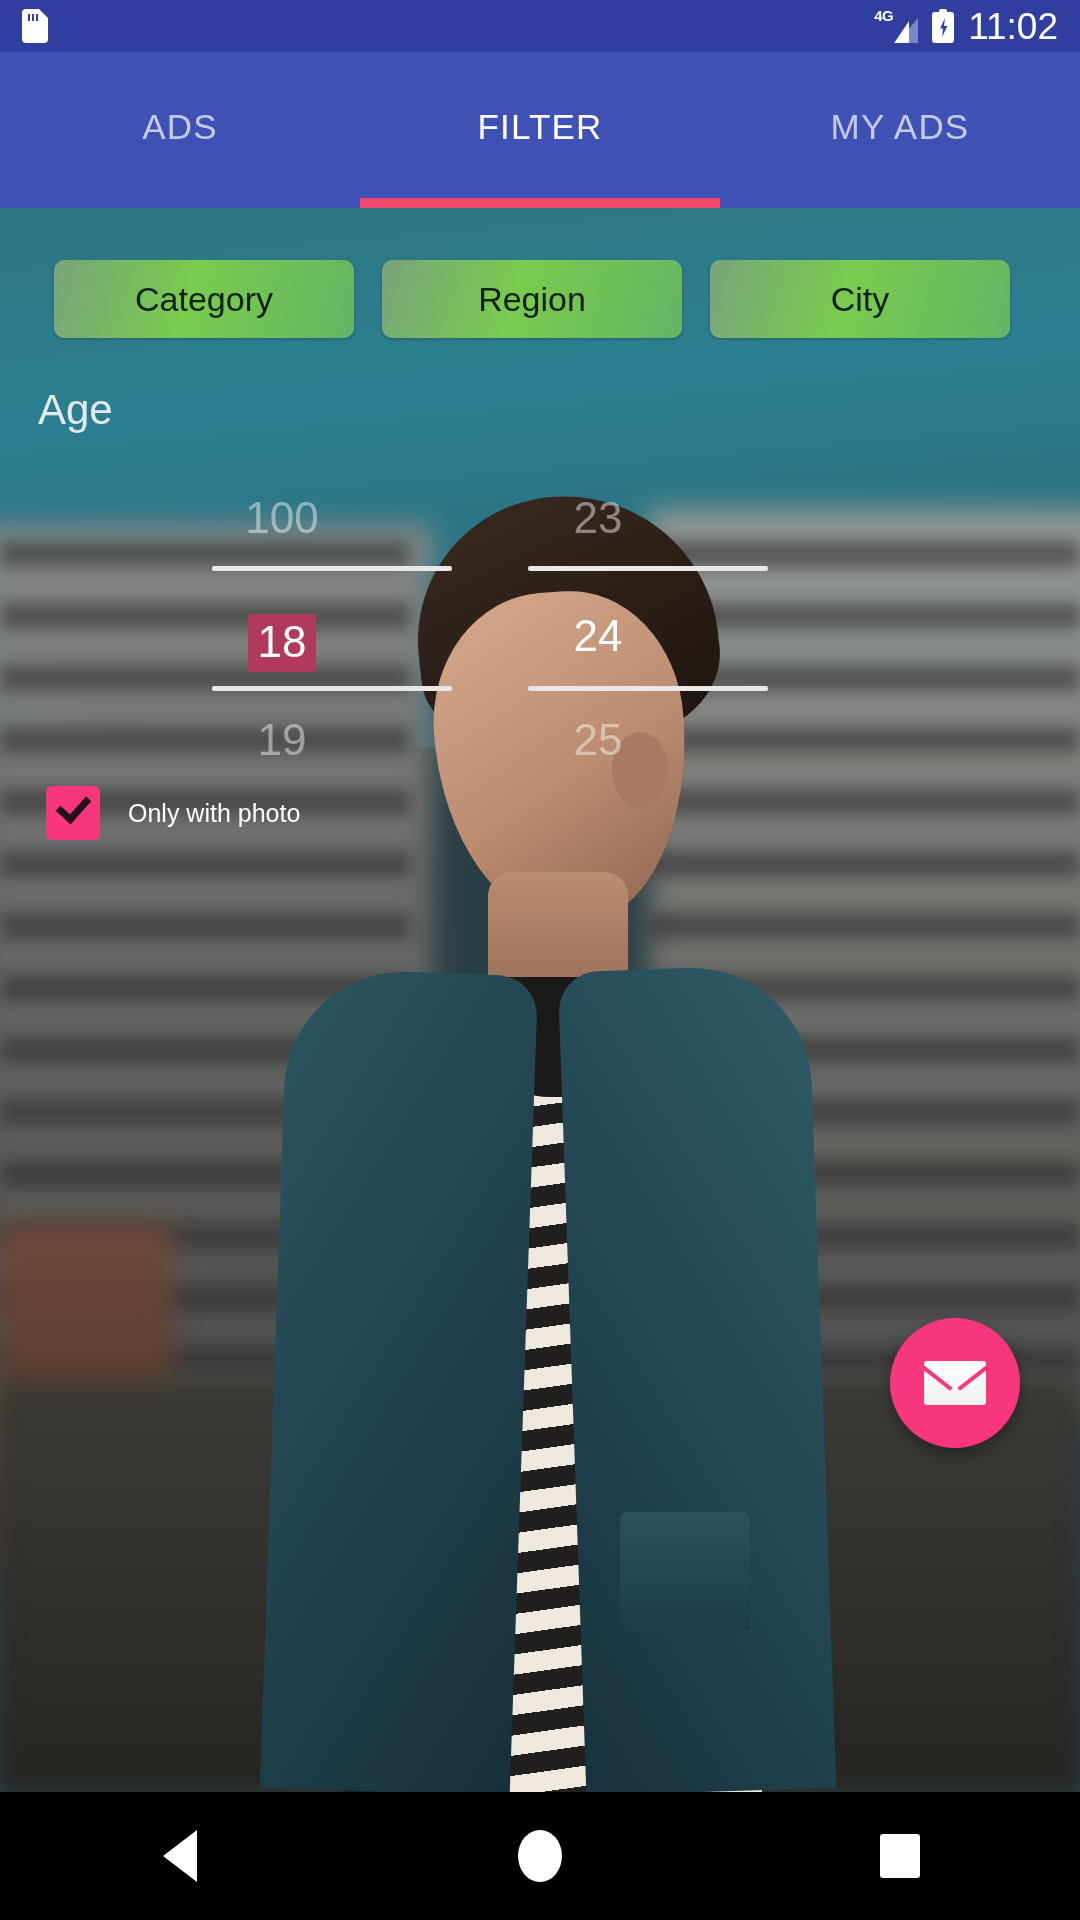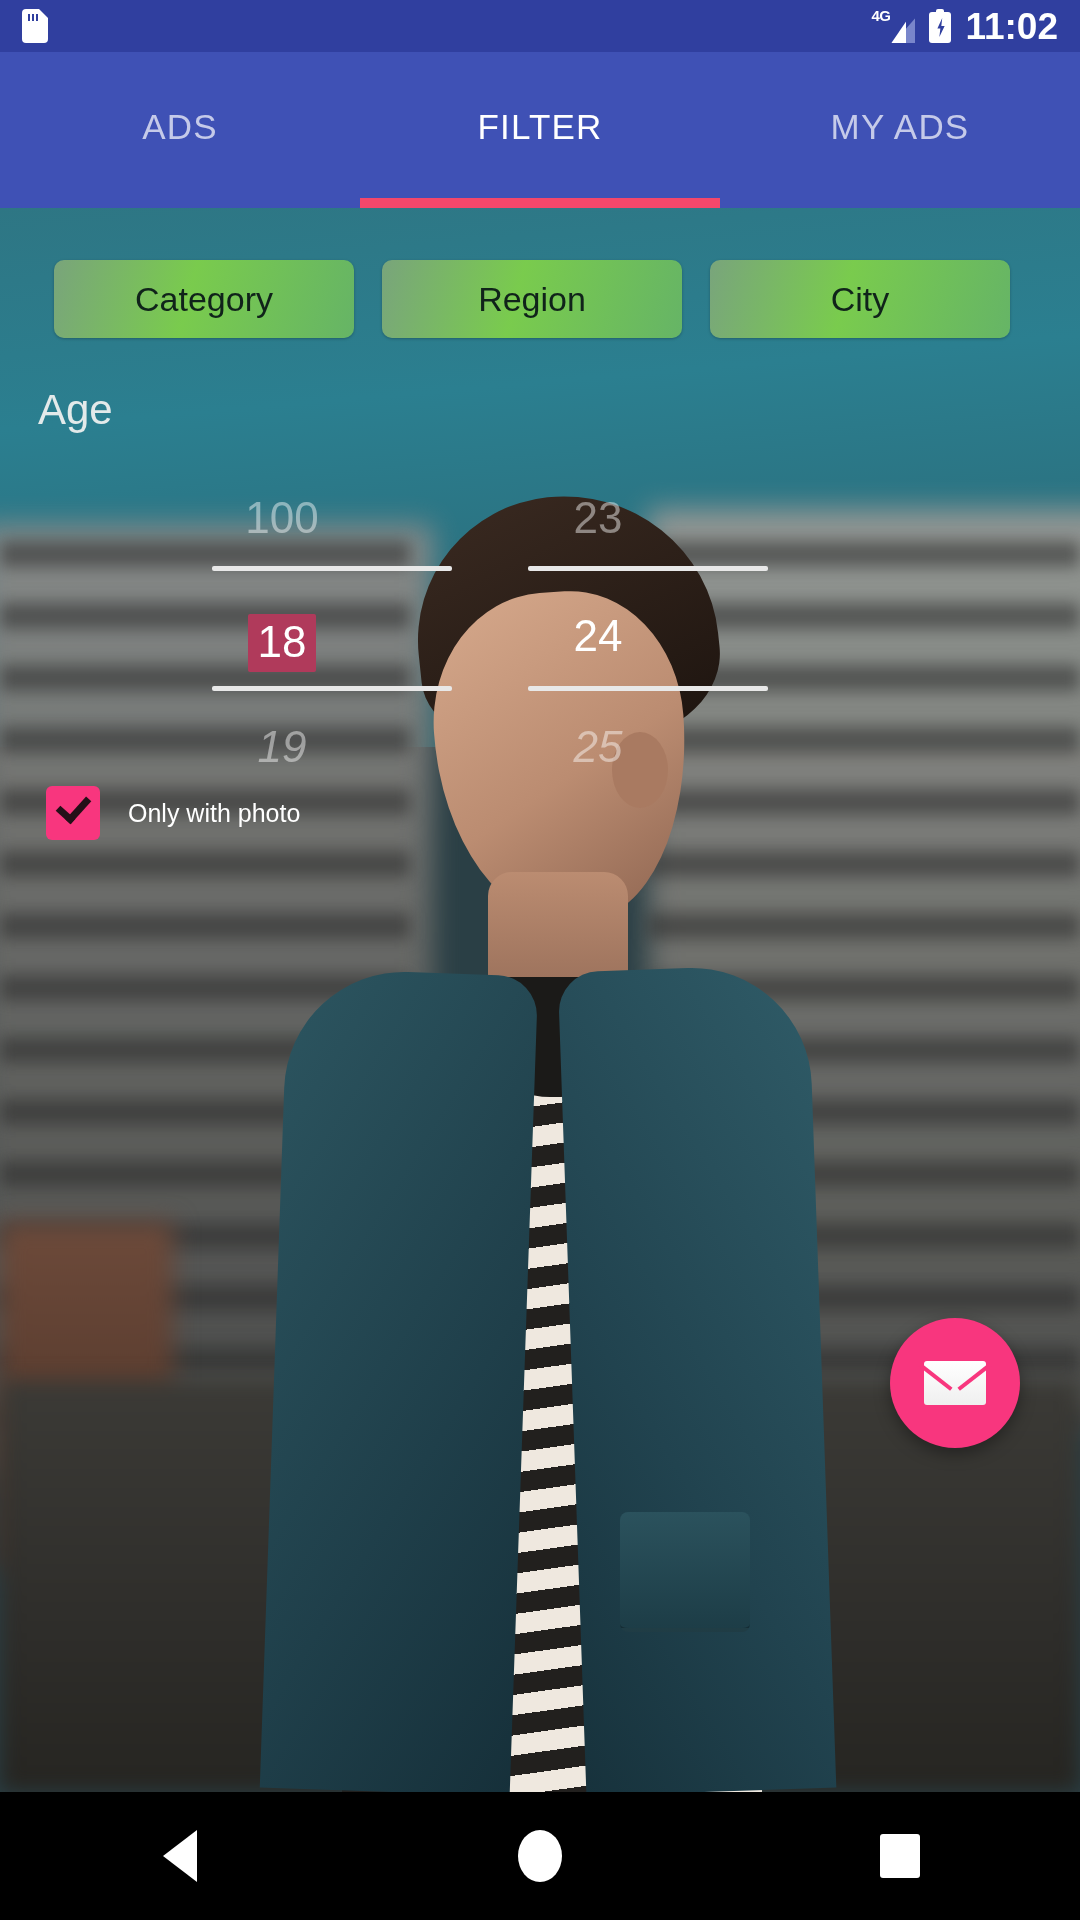"11:02" .clock { font-weight: bold -> normal }
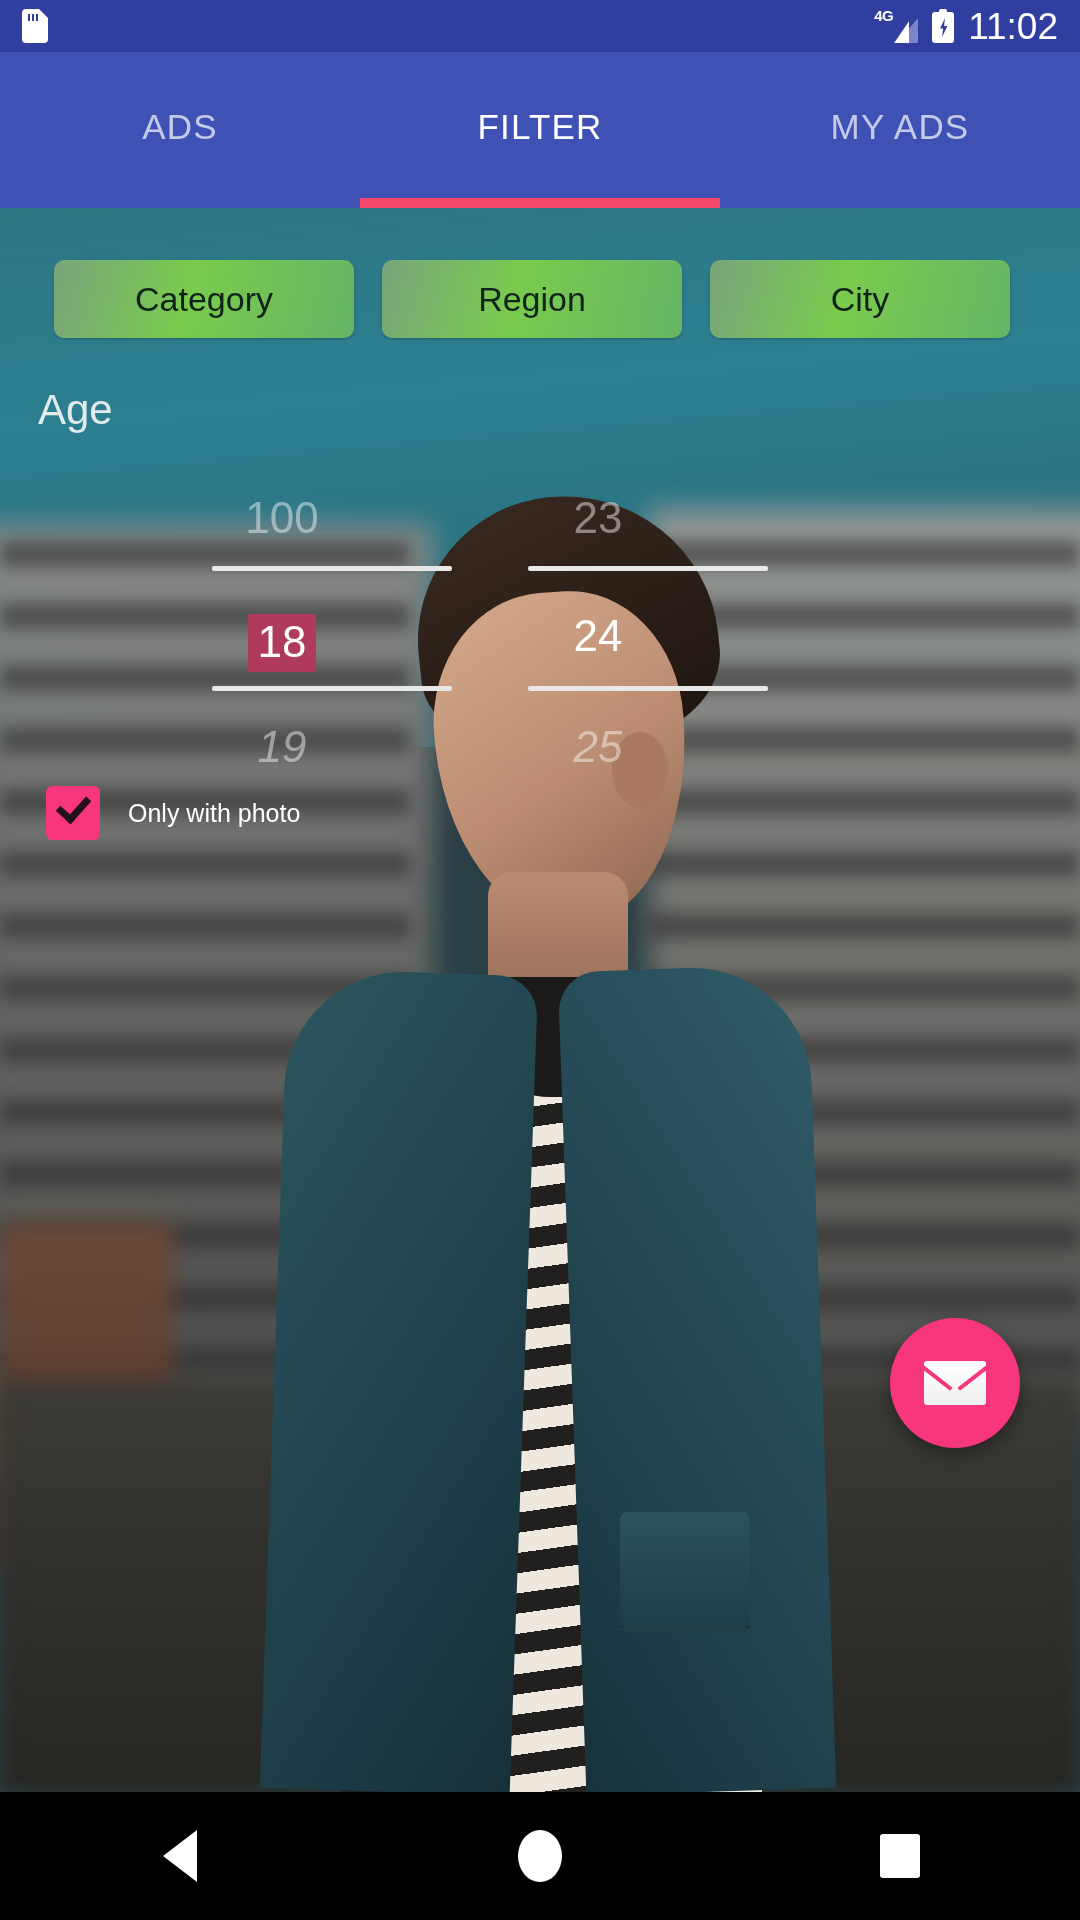"19" .pk-next { font-style: italic -> none; top: 239px -> 232px }
